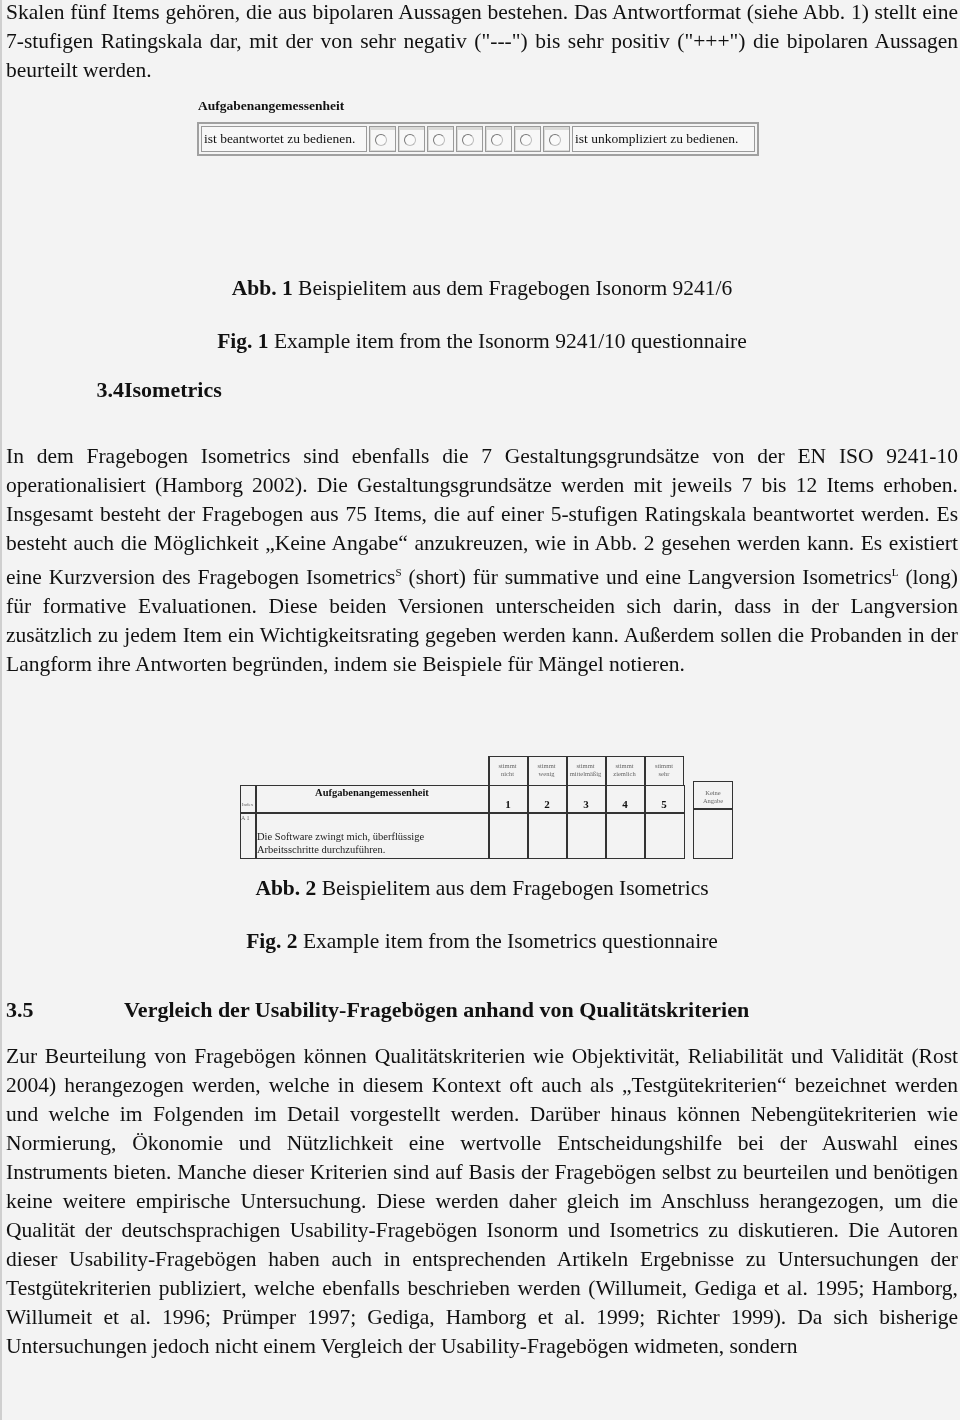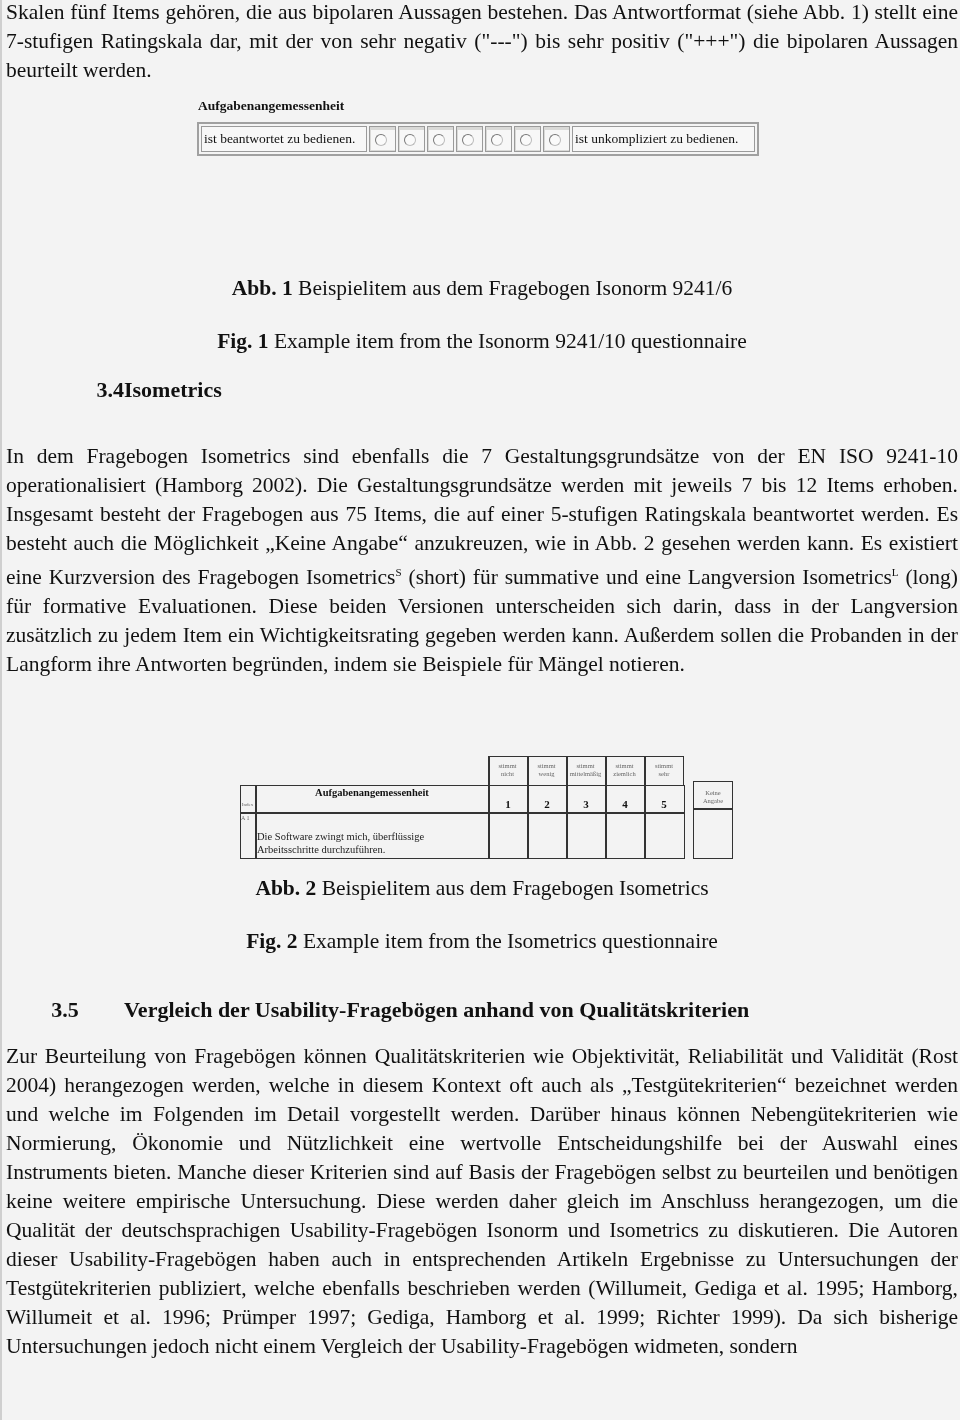"3.5 Vergleich der Usability-Fragebögen" h2.heading { text-align: center -> none }
